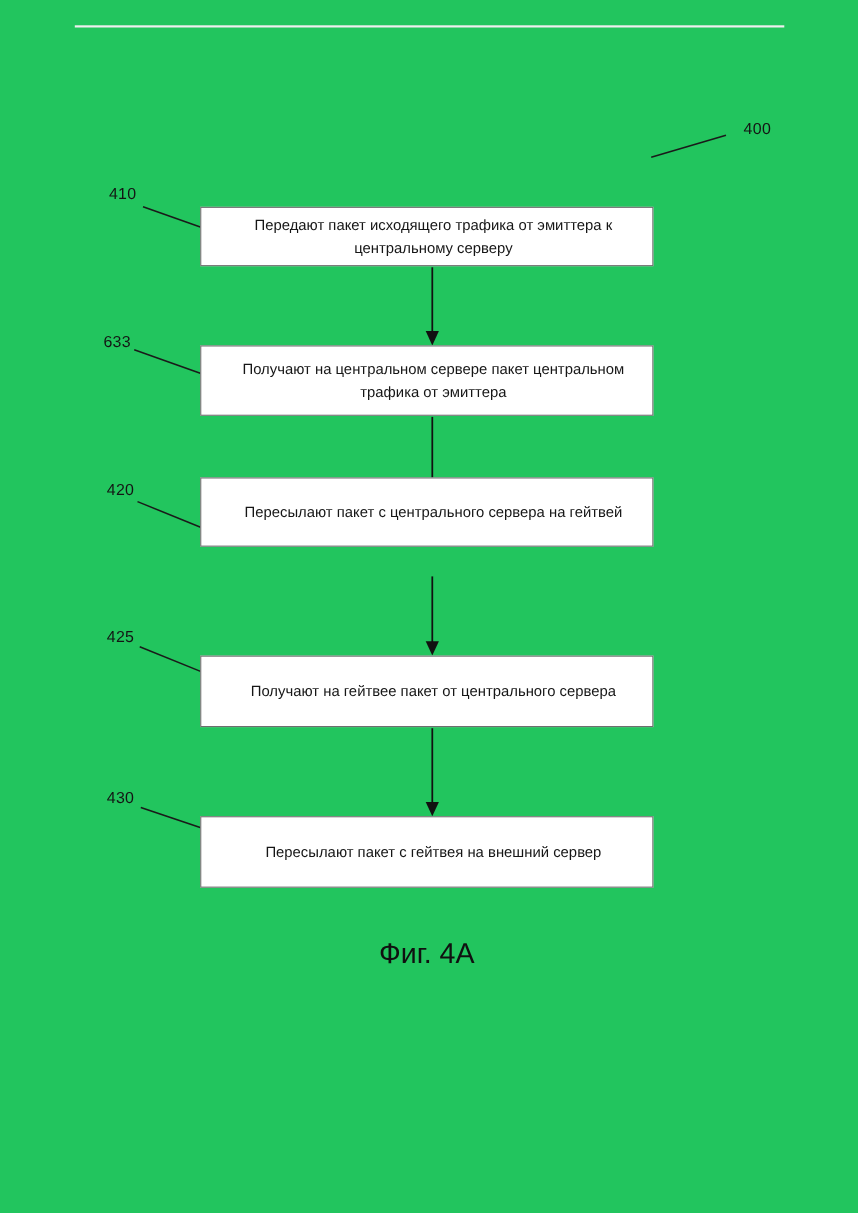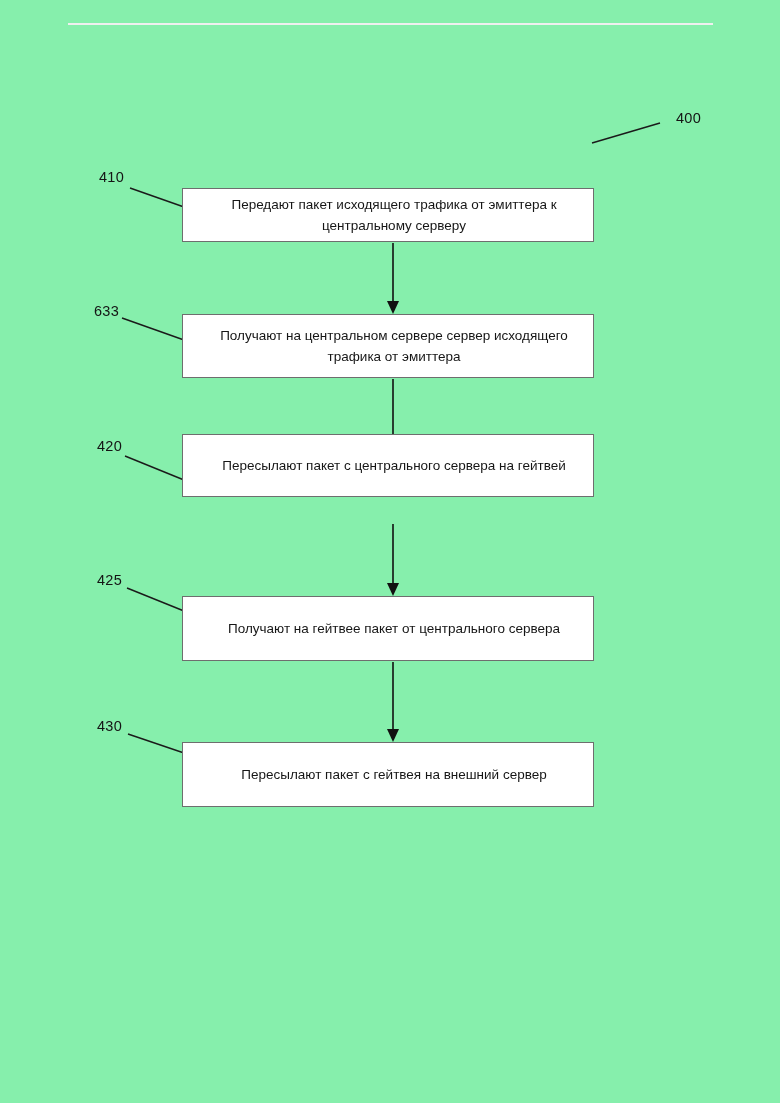"400" .page { background: #86efac -> #22c55e }
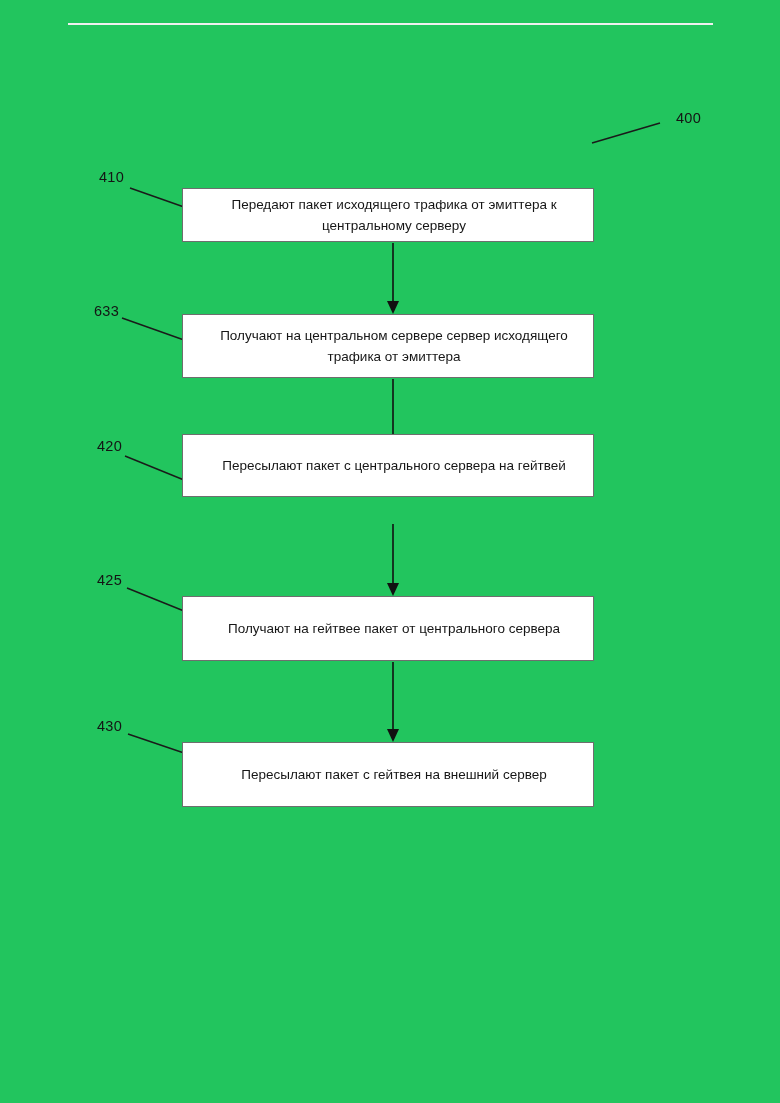"Получают на центральном сервере сервер" span.txt { text: сервер исходящего -> пакет центральном }
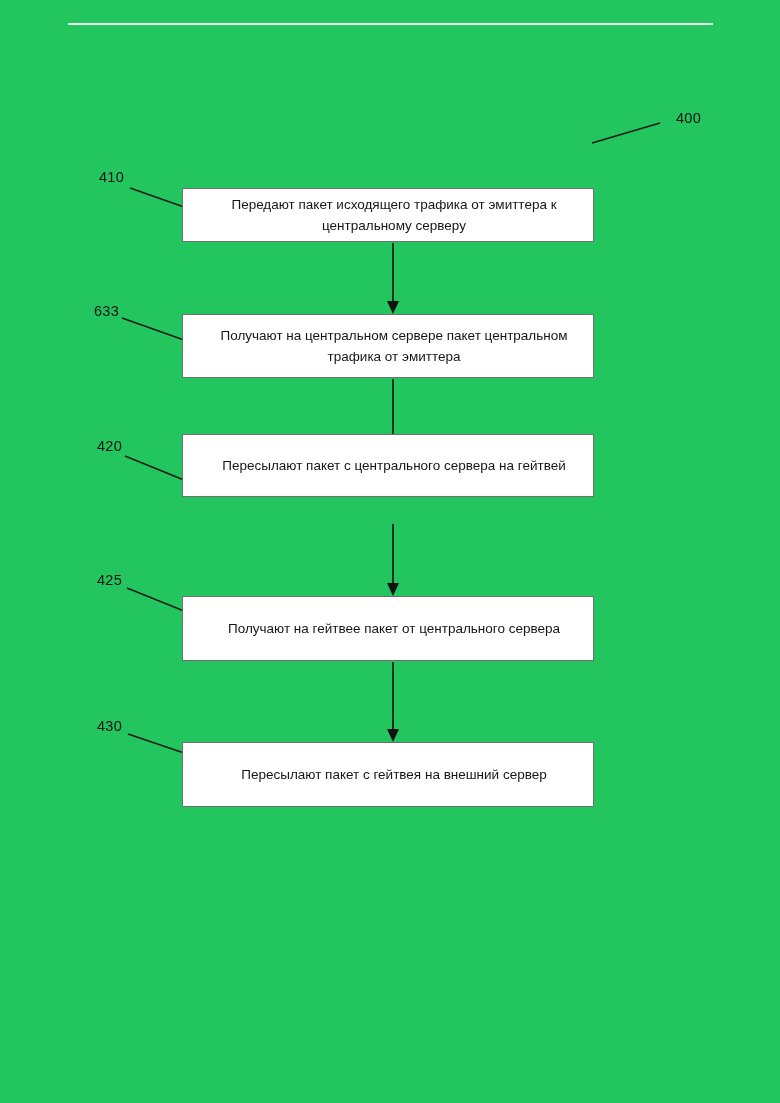"Фиг. 4А" div.figure-caption { html: none -> <div>Фиг. 4А</div> }
